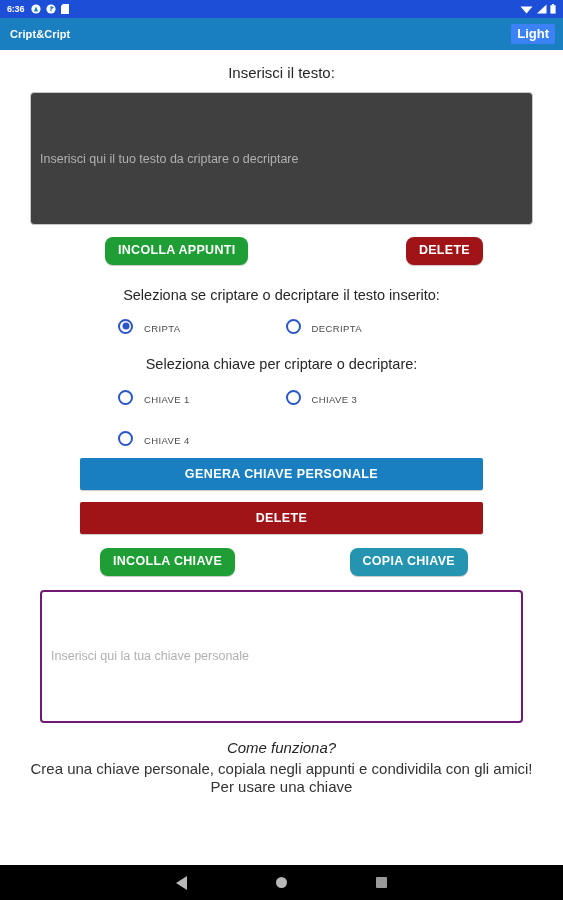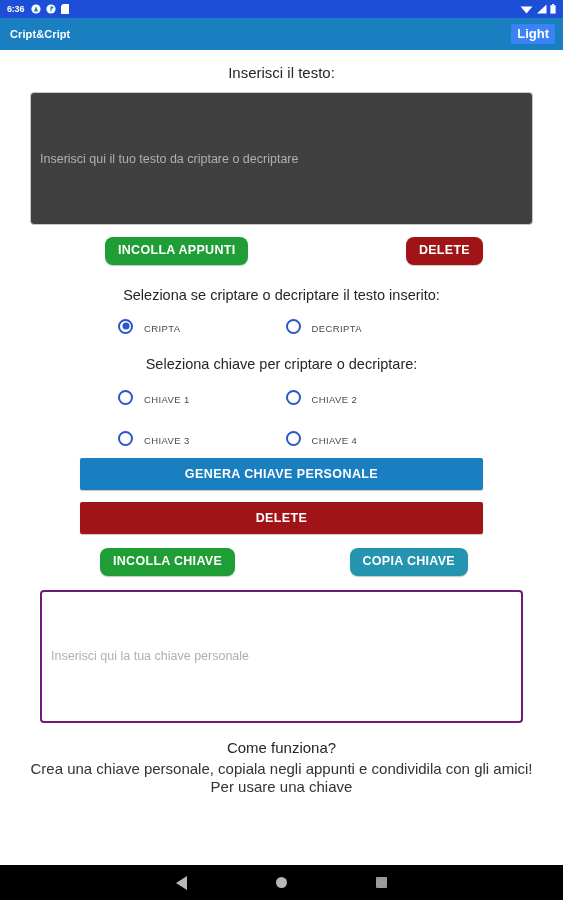"CHIAVE 2" div.radio-item { html: <div> <span></span> <span>CHIAVE 2</span> </div> -> none }
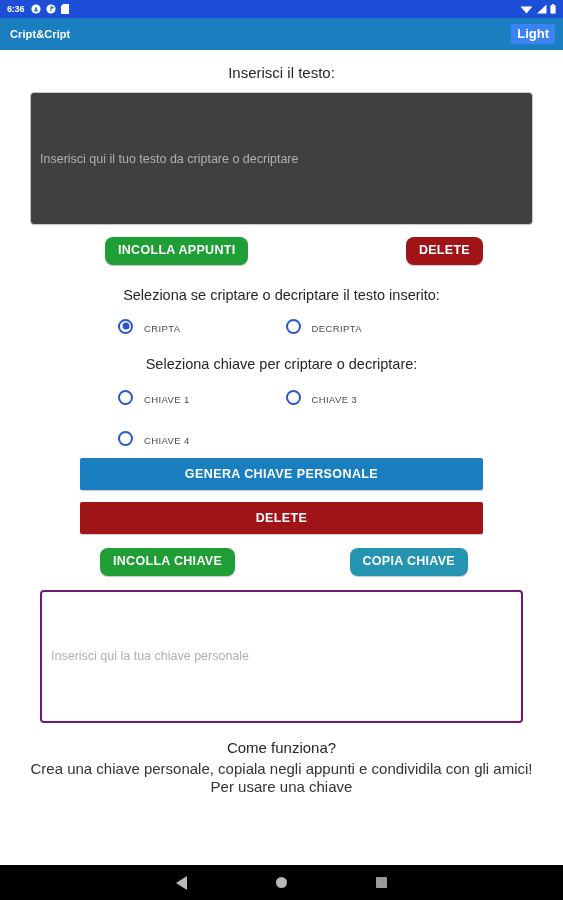"Come funziona?" .howto-title { font-style: none -> italic }
